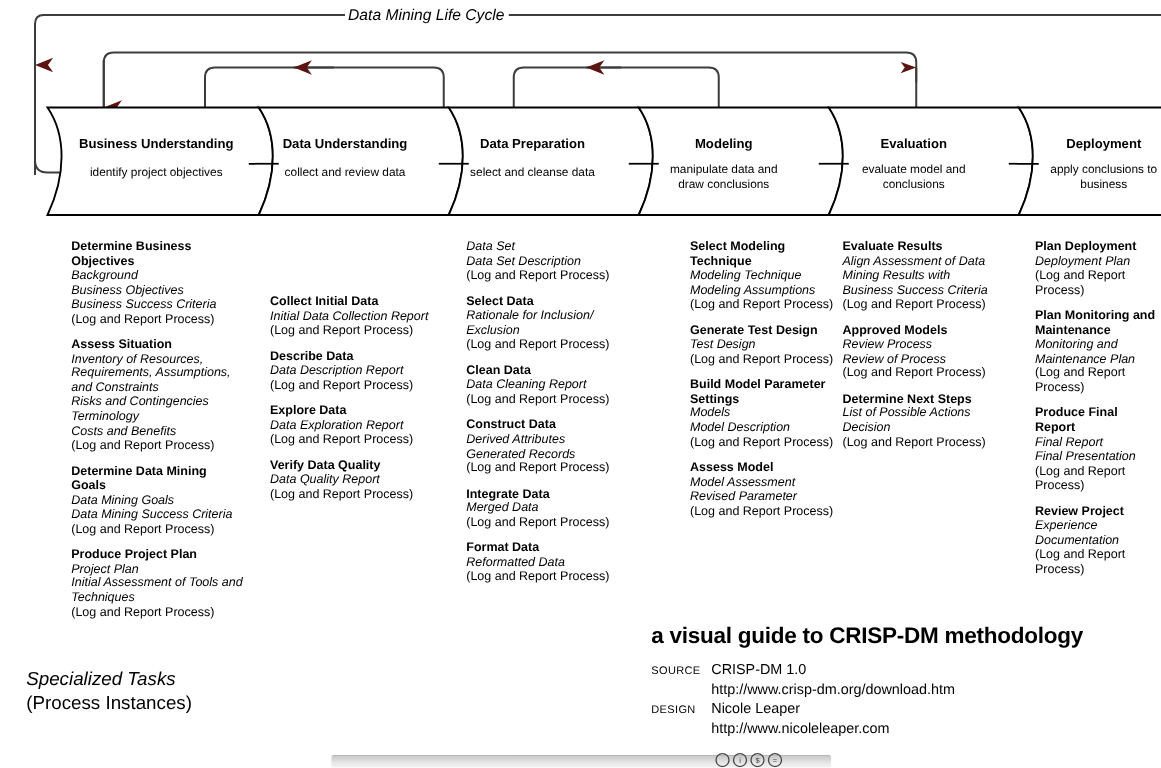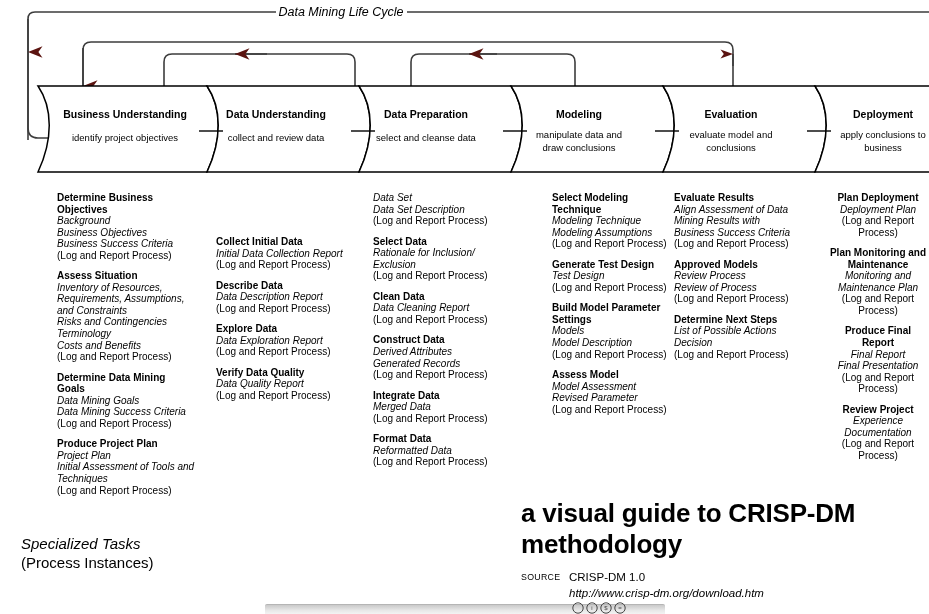"Plan Deployment" div.task-col { text-align: center -> none }
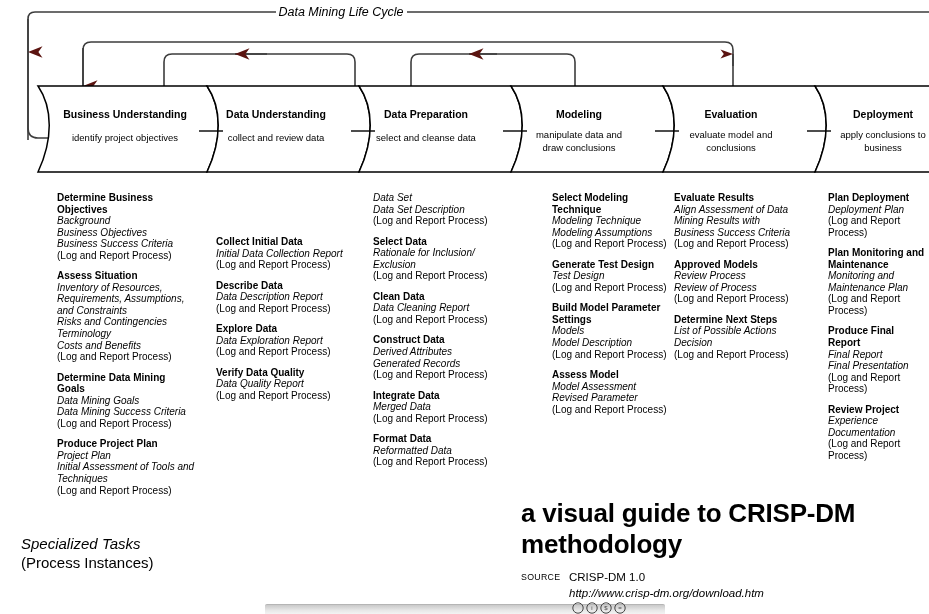"a visual guide to CRISP-DM" #credits-title { font-size: 26px -> 18px }
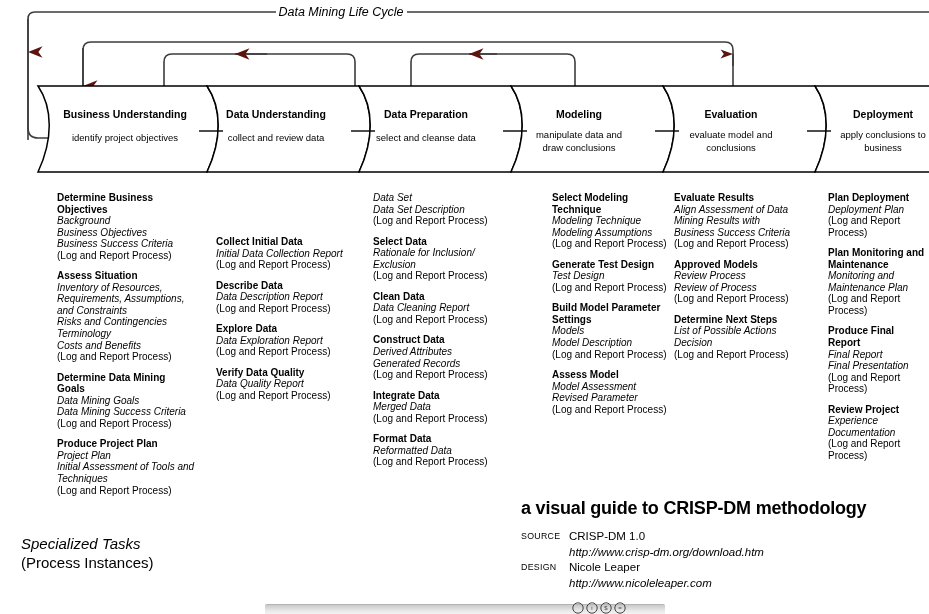"http://www.crisp-dm.org/download.htm" .credit-value.url { font-style: italic -> none }
